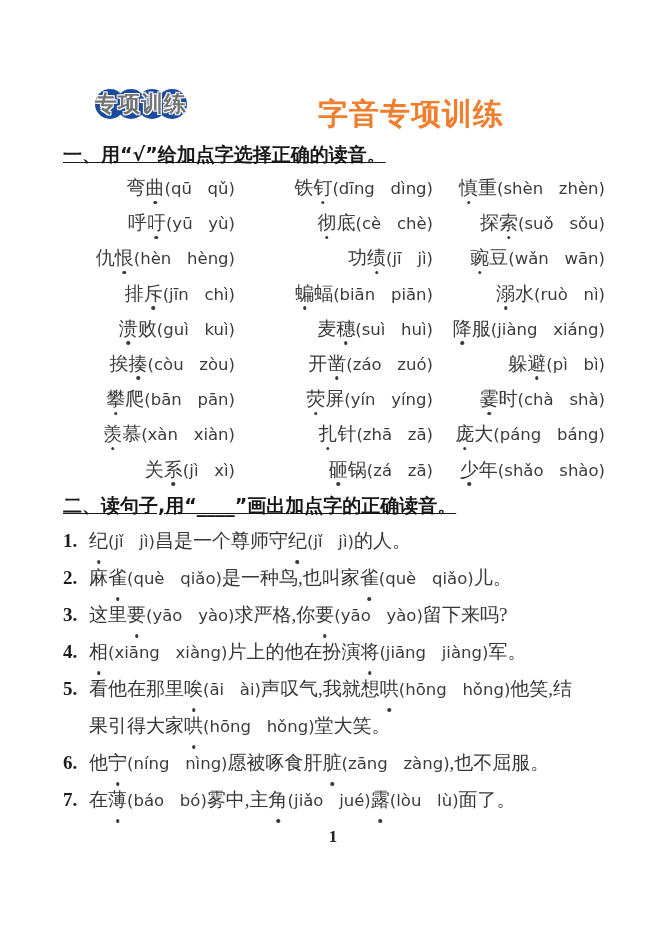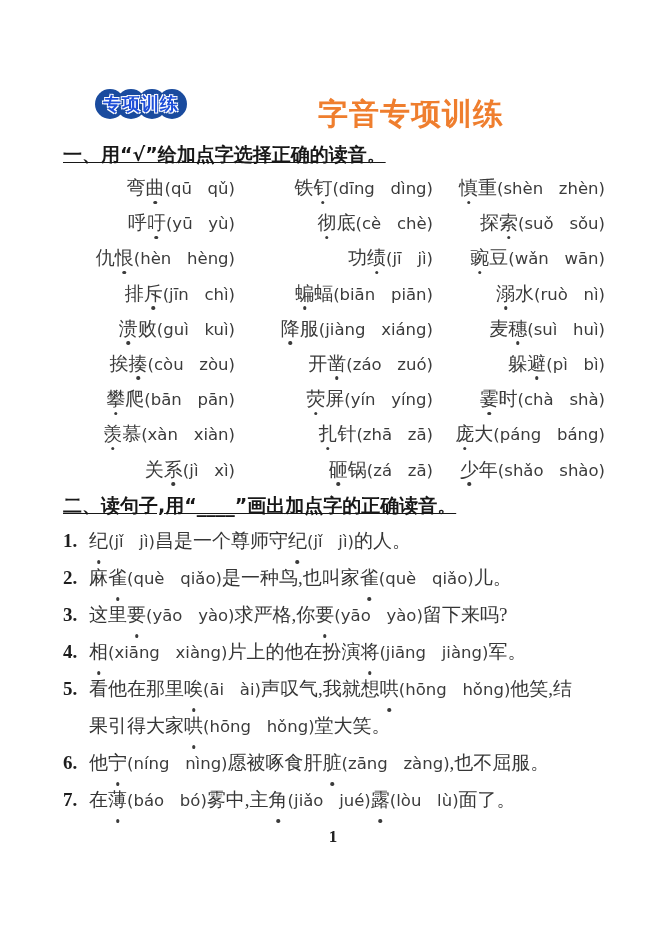"专项训练" .badge-text { color: #1d4ed8 -> #737373; font-size: 18px -> 22px; text-align: center -> none }
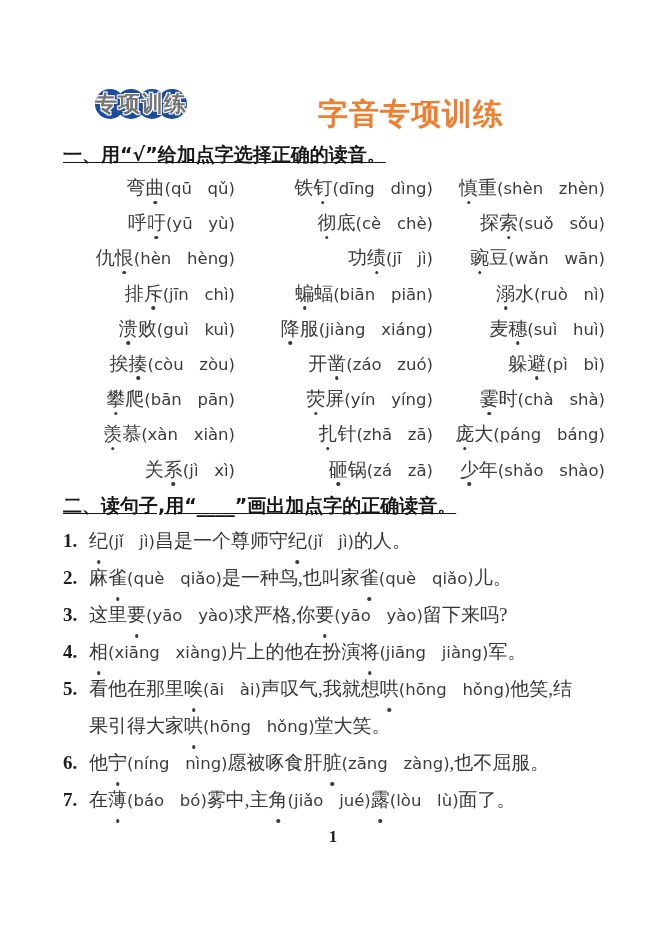"降服(jiàng xiáng)" div.cell { order: before "麦穗(suì huì)" -> after "麦穗(suì huì)" }
